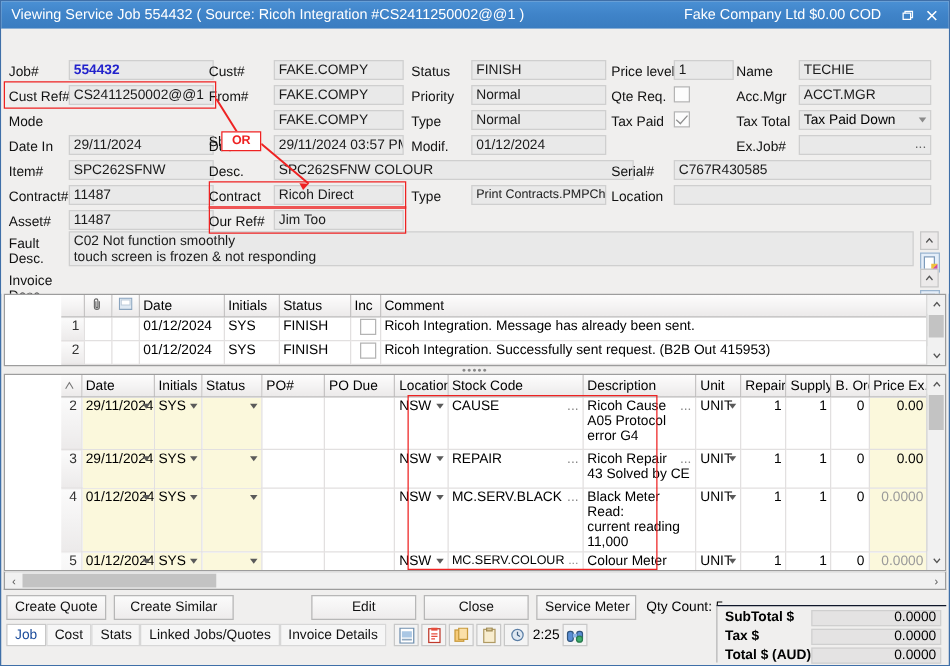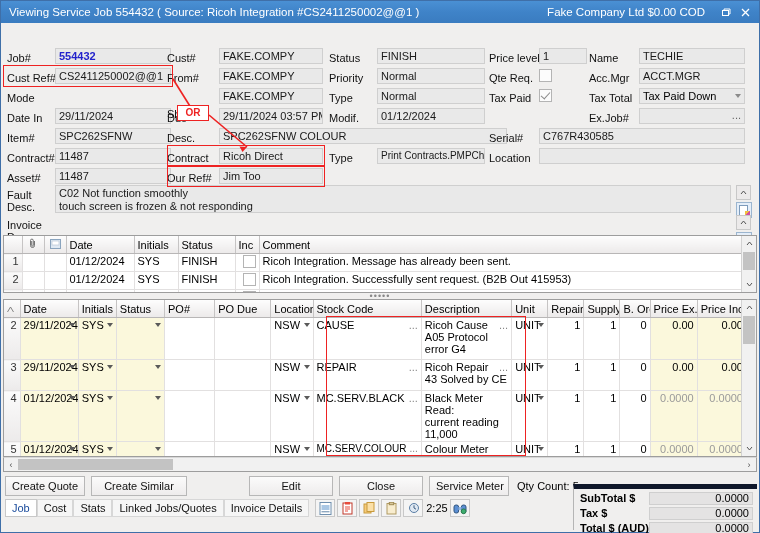"Date" .gridwrap { padding-left: none -> 45px }
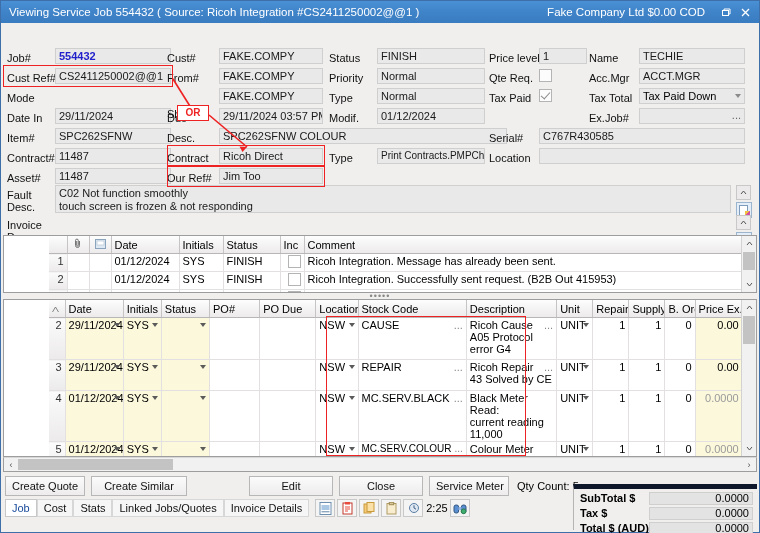"SubTotal $" .totals { border-top: 5px solid #0f172a -> 1px solid #0f172a }
